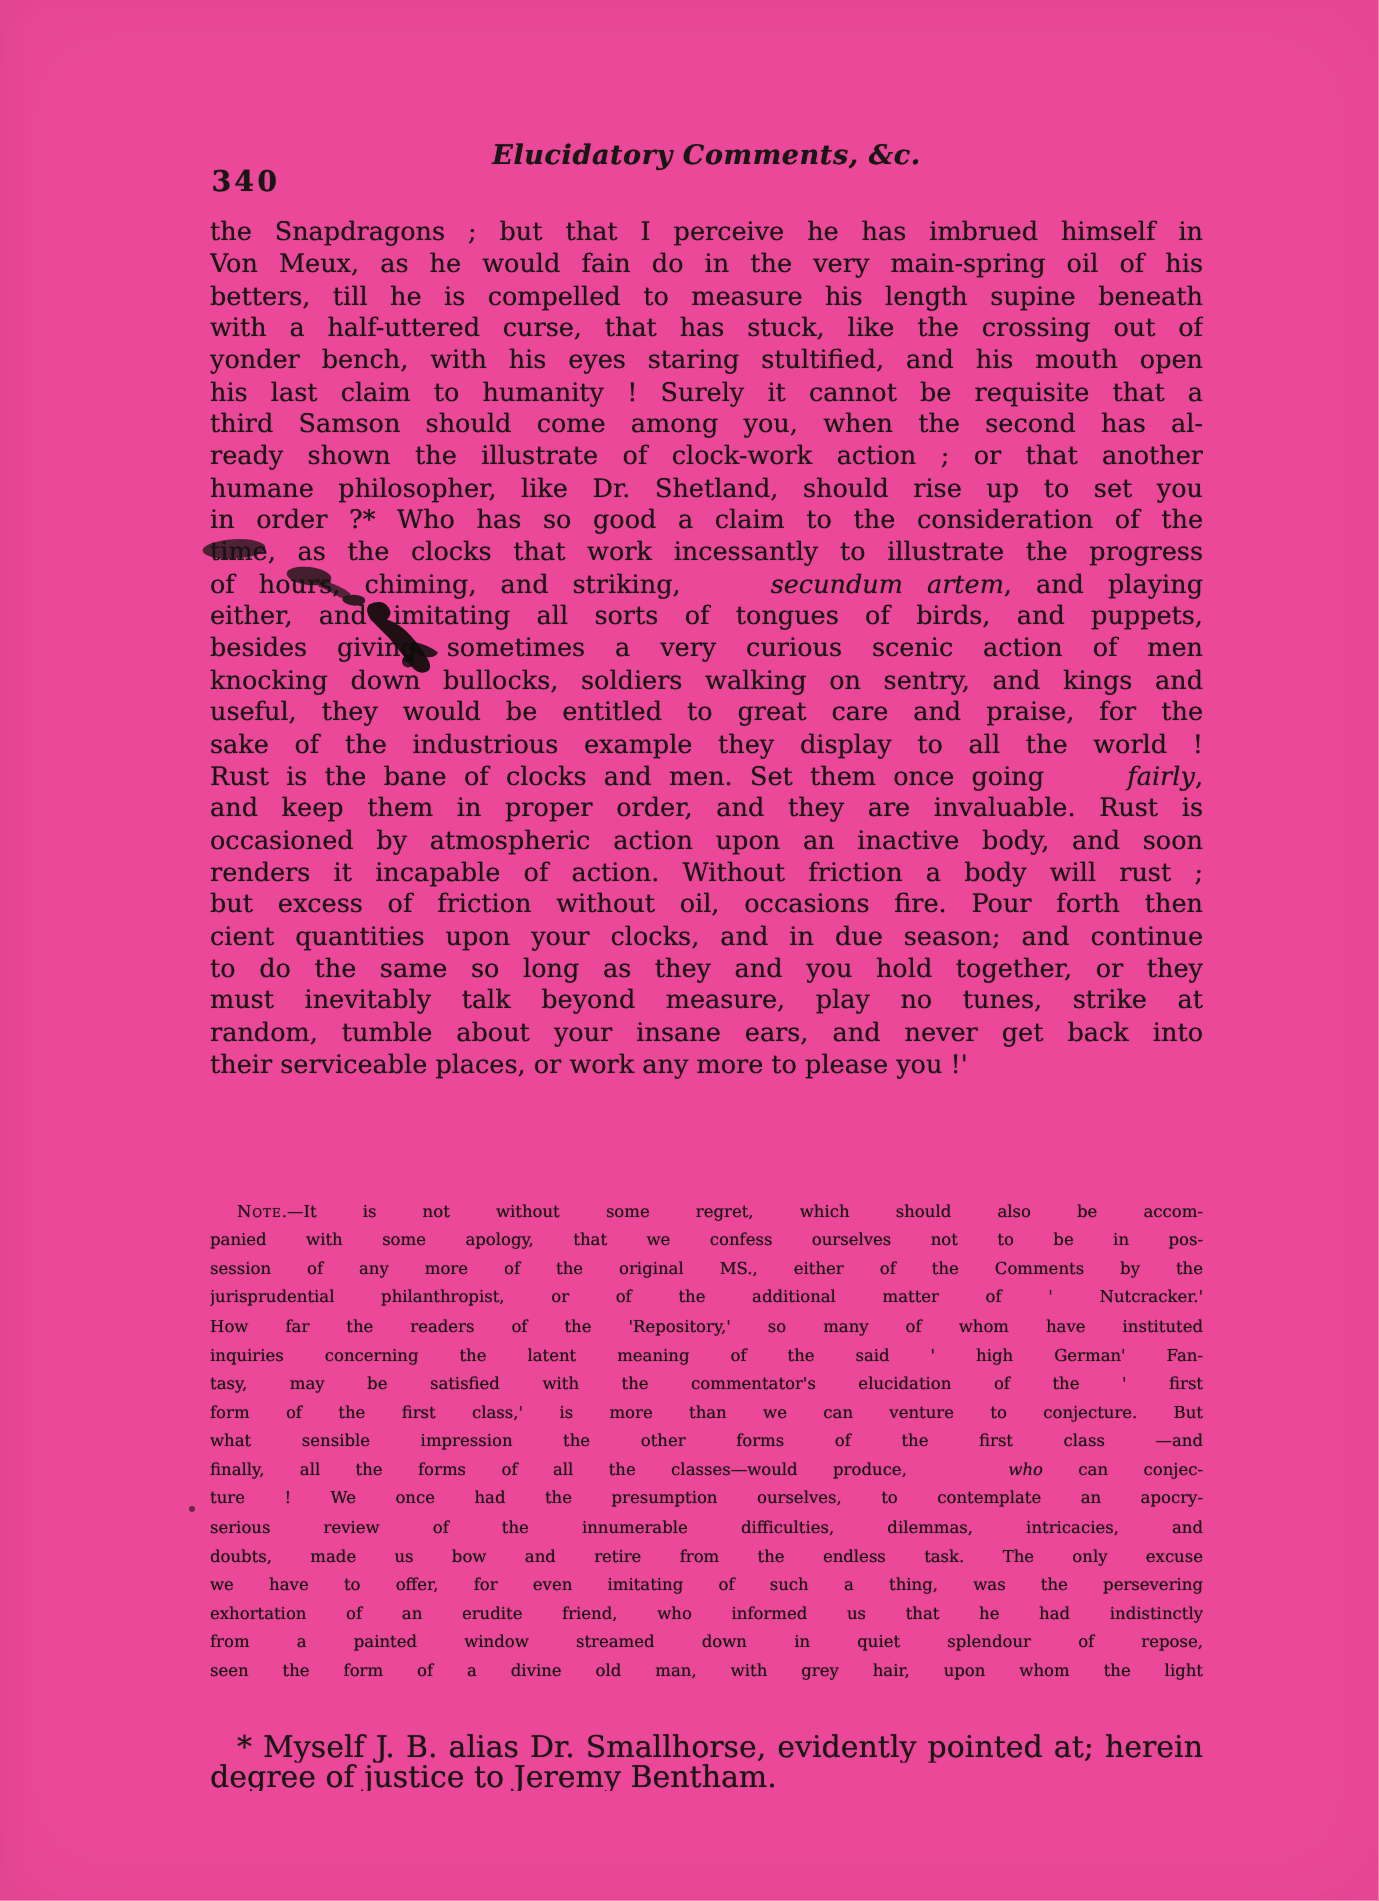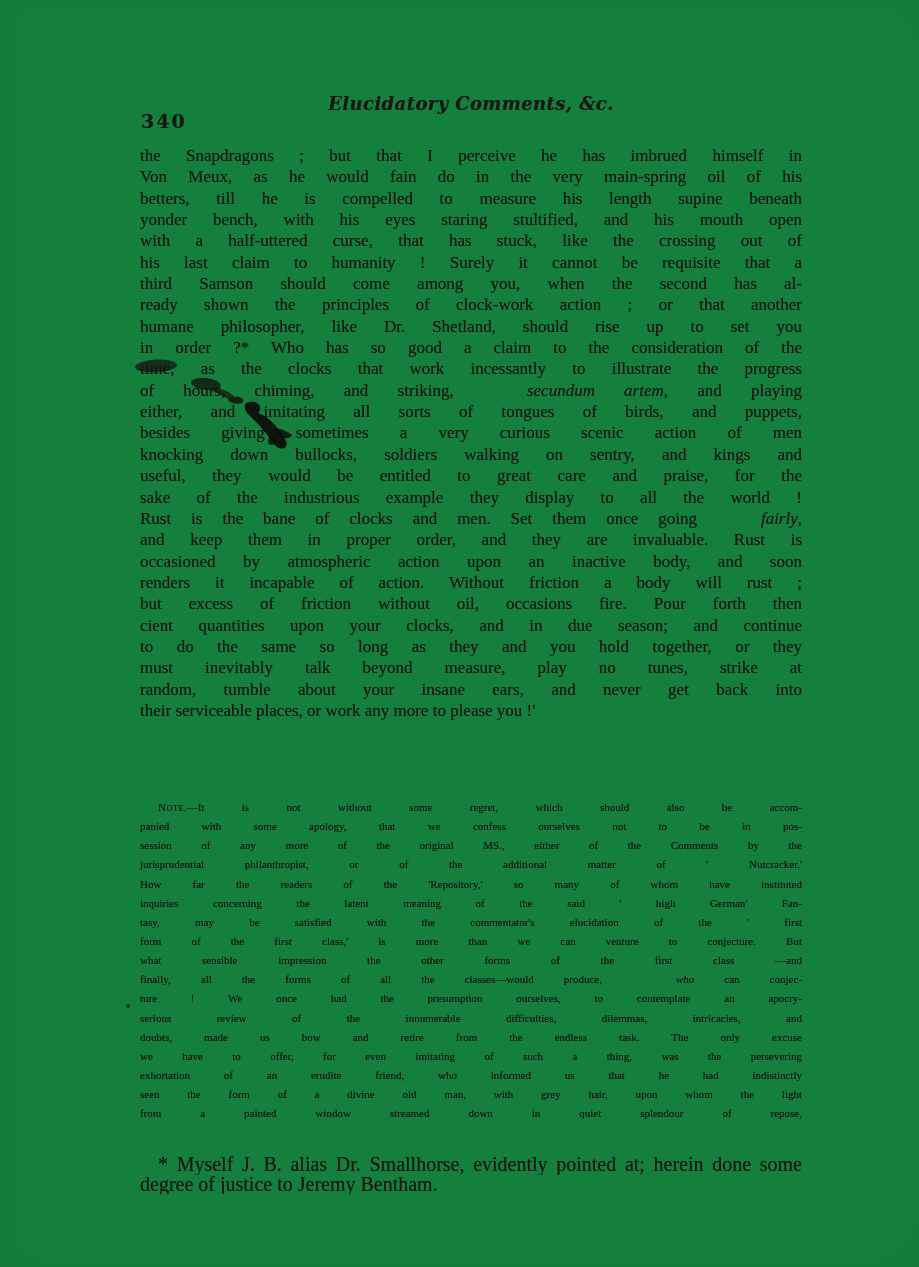"340" .page { background: #15803d -> #ec4899 }
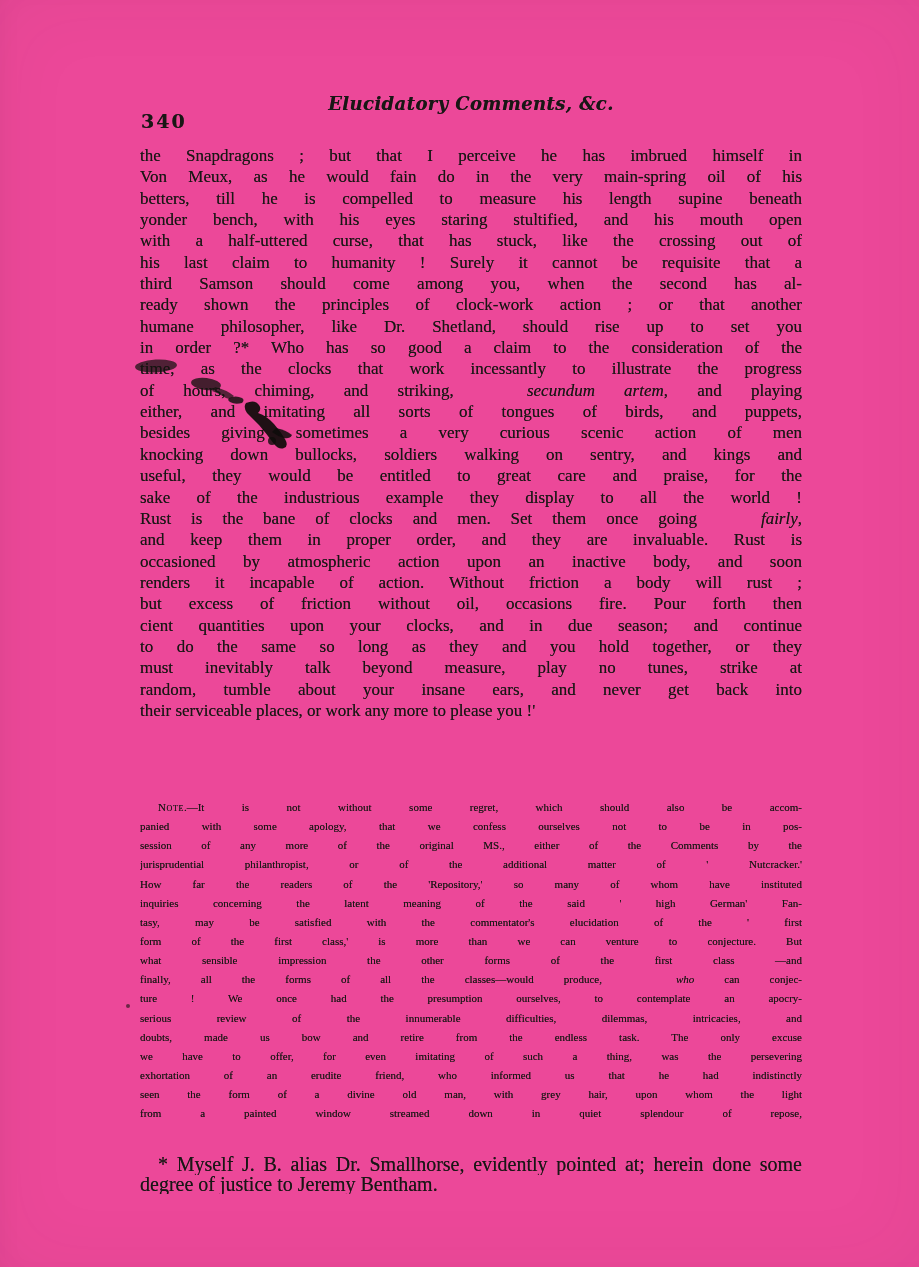"the Snapdragons ; but that" .line { font-family: Liberation Serif, serif -> none }
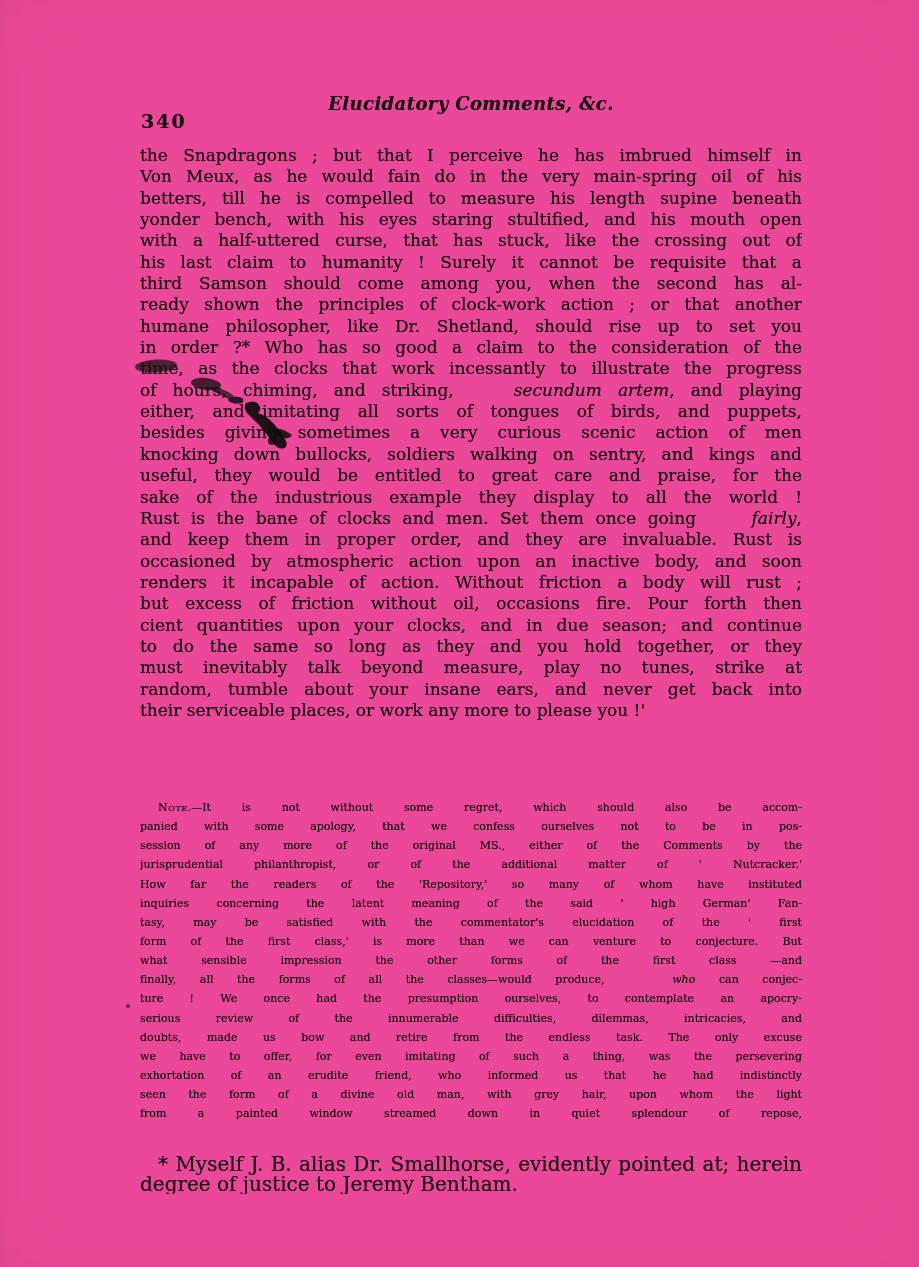"yonder bench, with his eyes" div.line { order: before "with a half-uttered curse, that" -> after "with a half-uttered curse, that" }
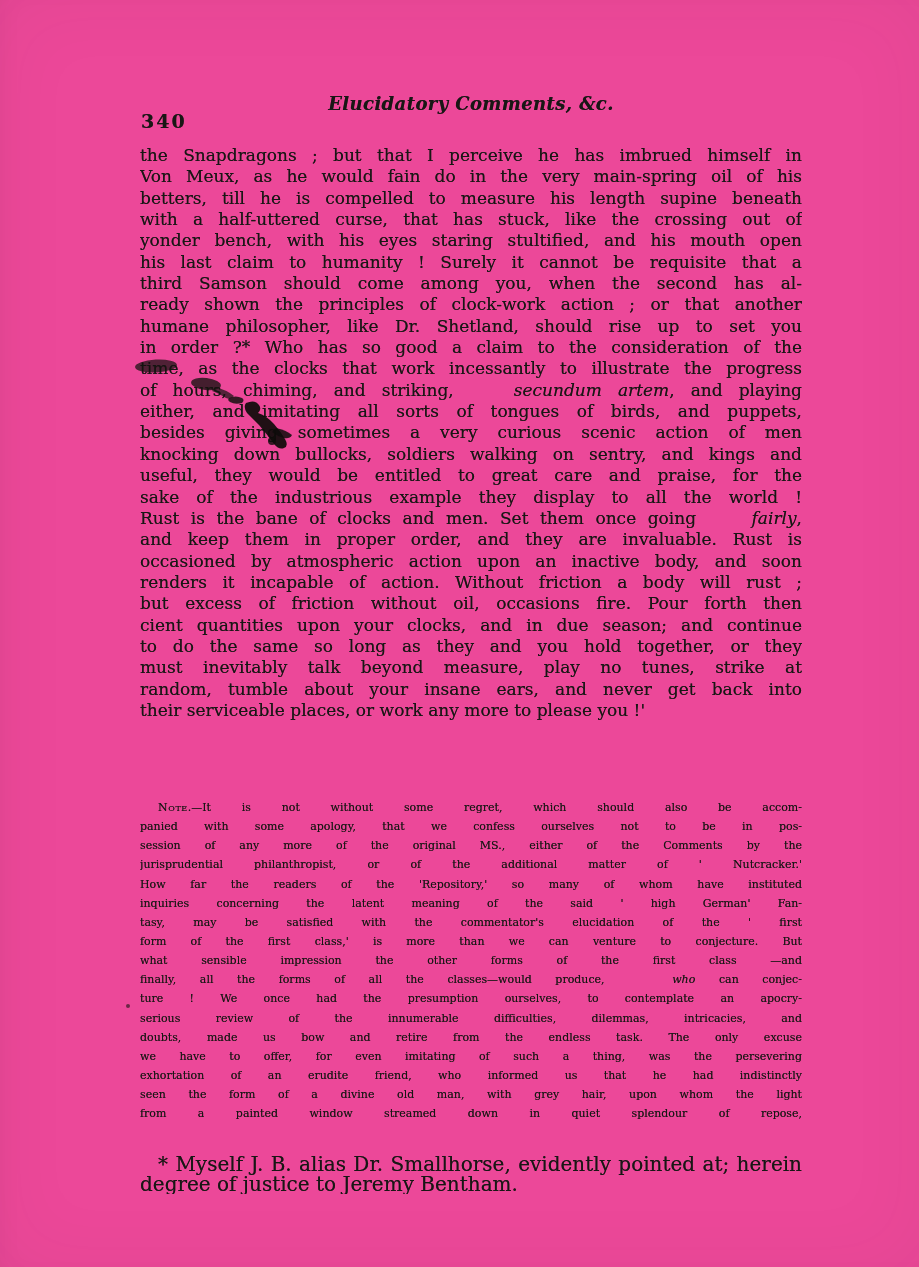"ready shown the principles of" div.line { text: principles -> illustrate }
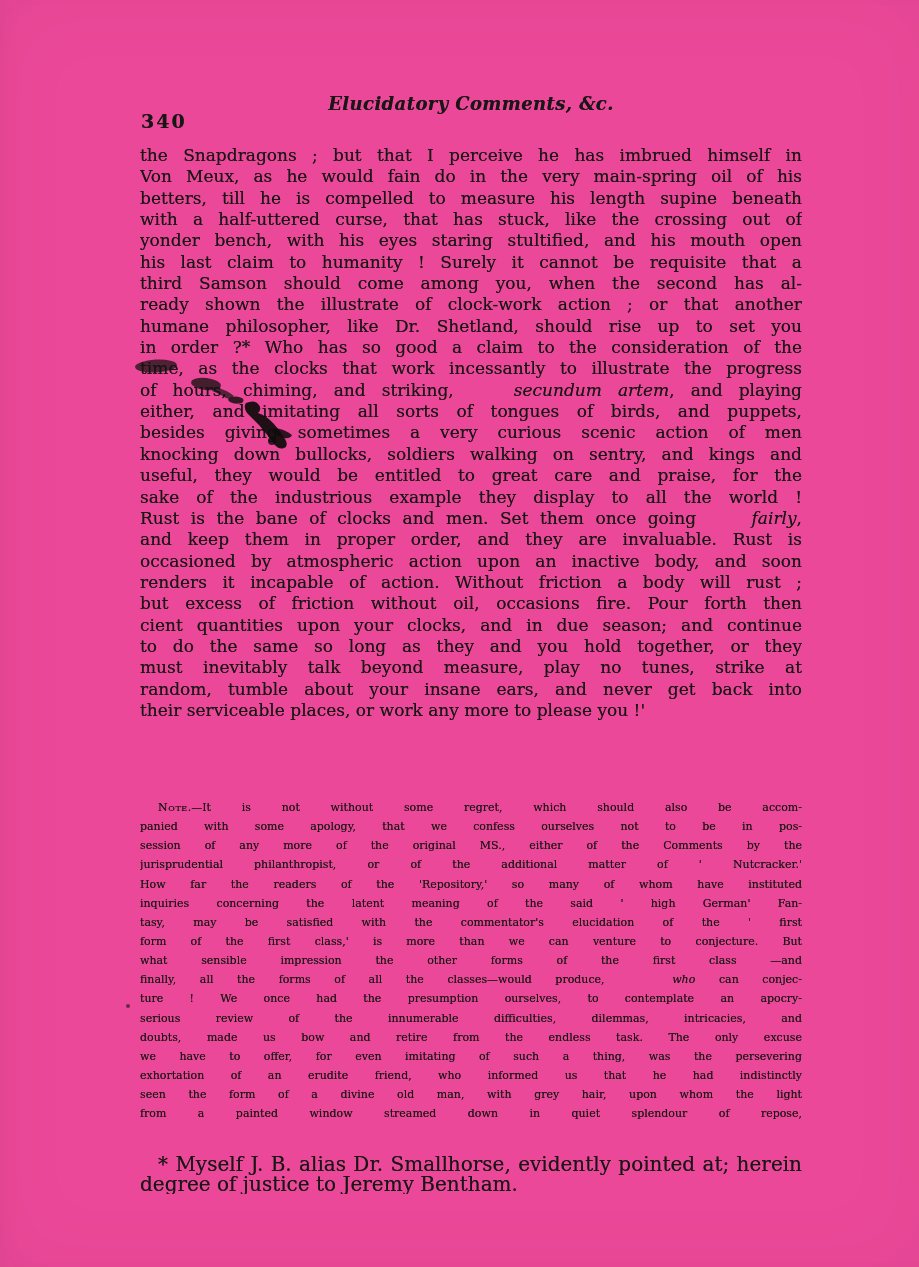"seen the form of a" div.line { order: before "from a painted window streamed" -> after "from a painted window streamed" }
